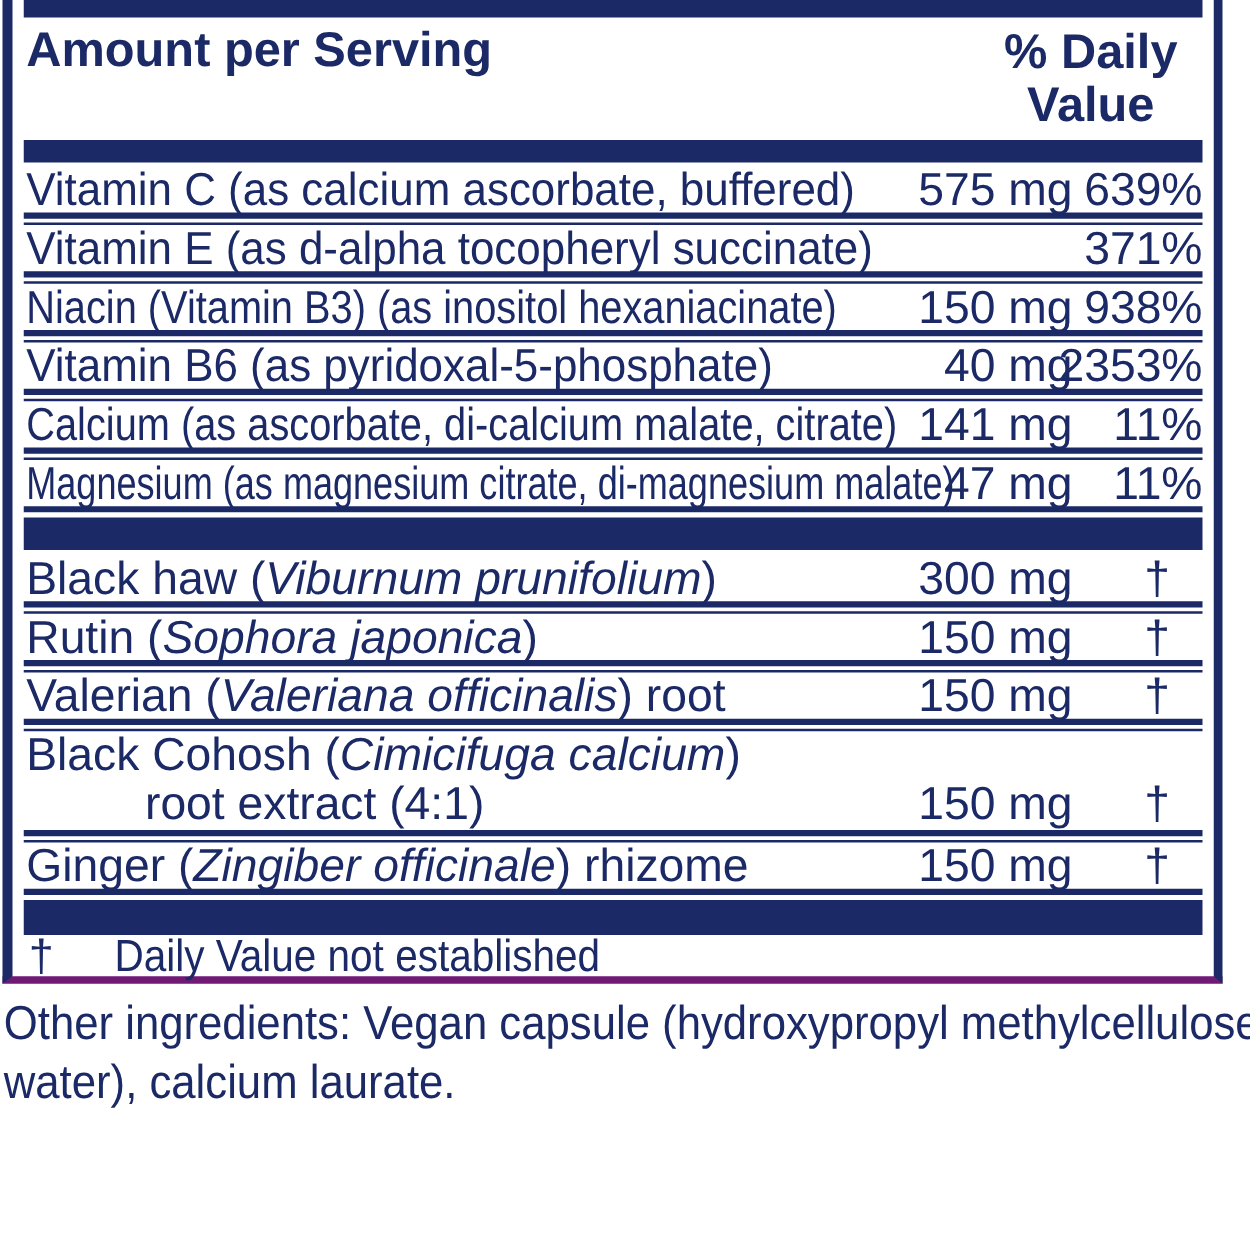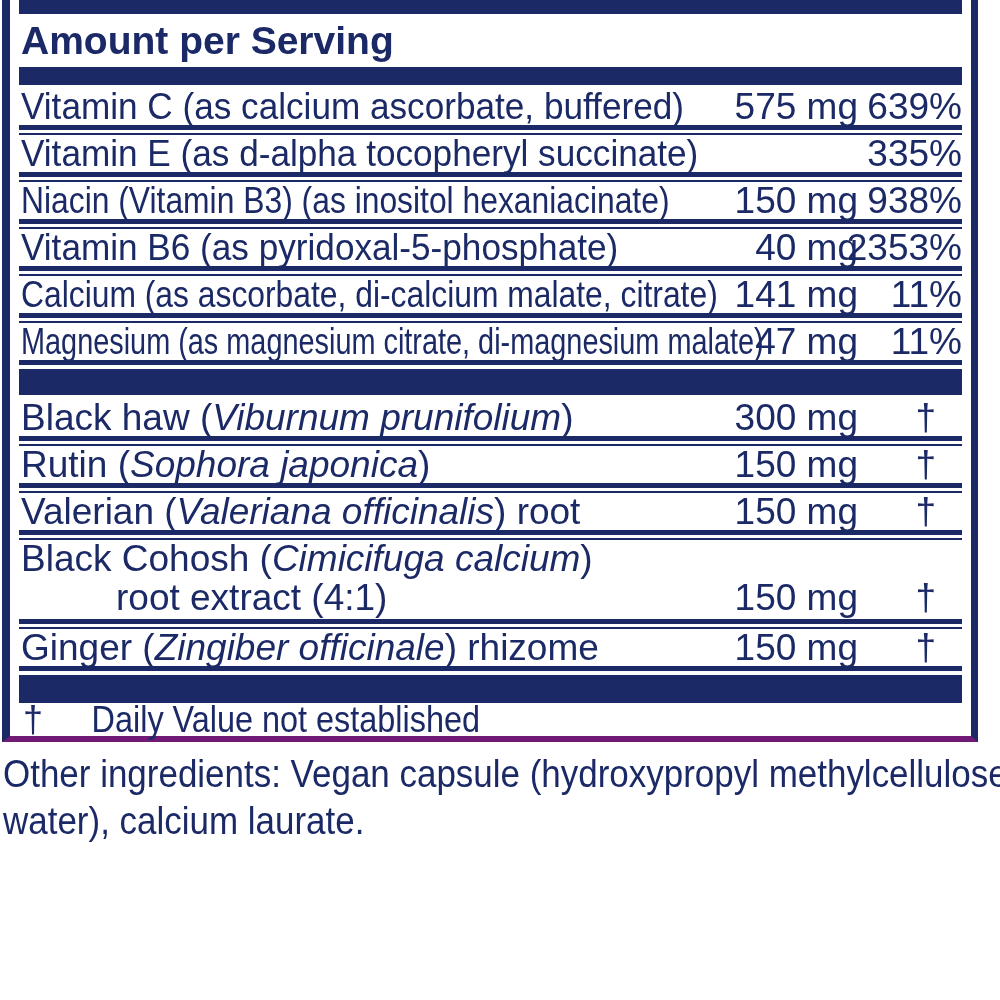"% Daily" div.h-right { html: none -> <div> <div>% Daily</div> <div>Value</div> </div> }
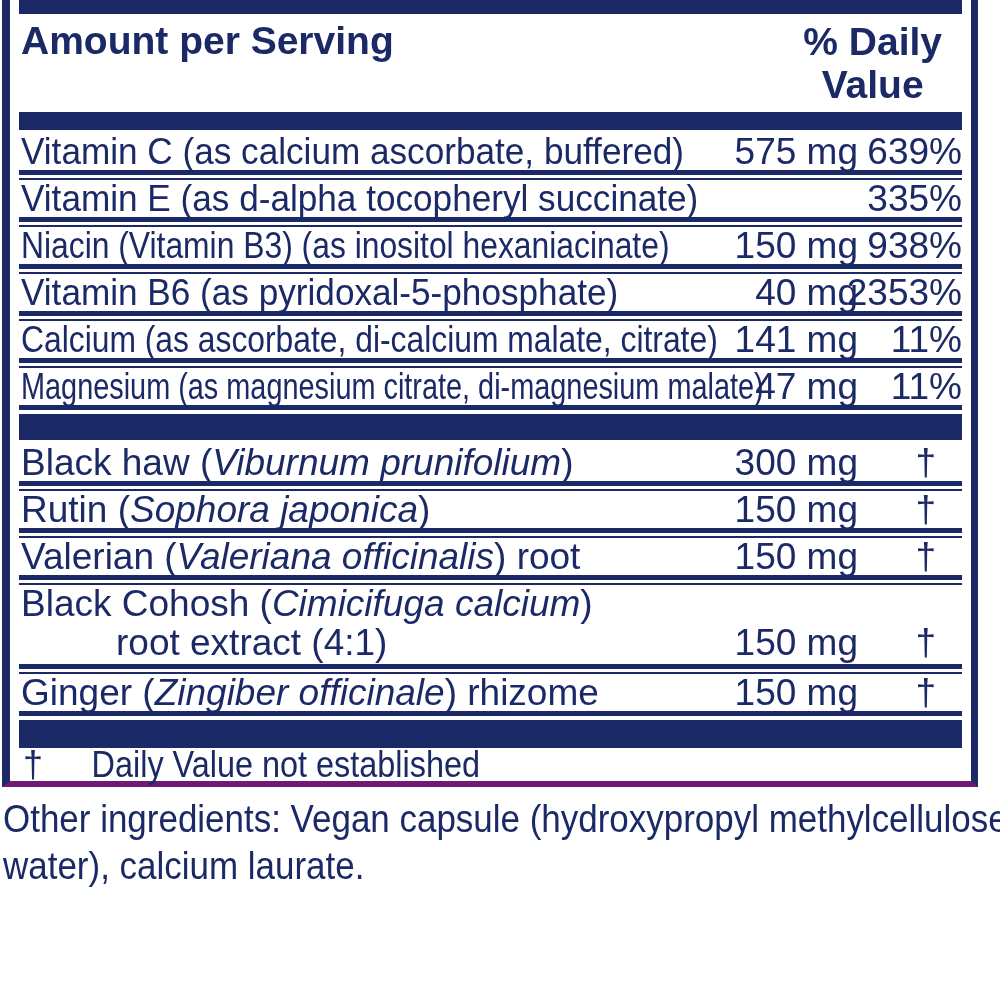"335%" span.pct { text: 335% -> 371% }
